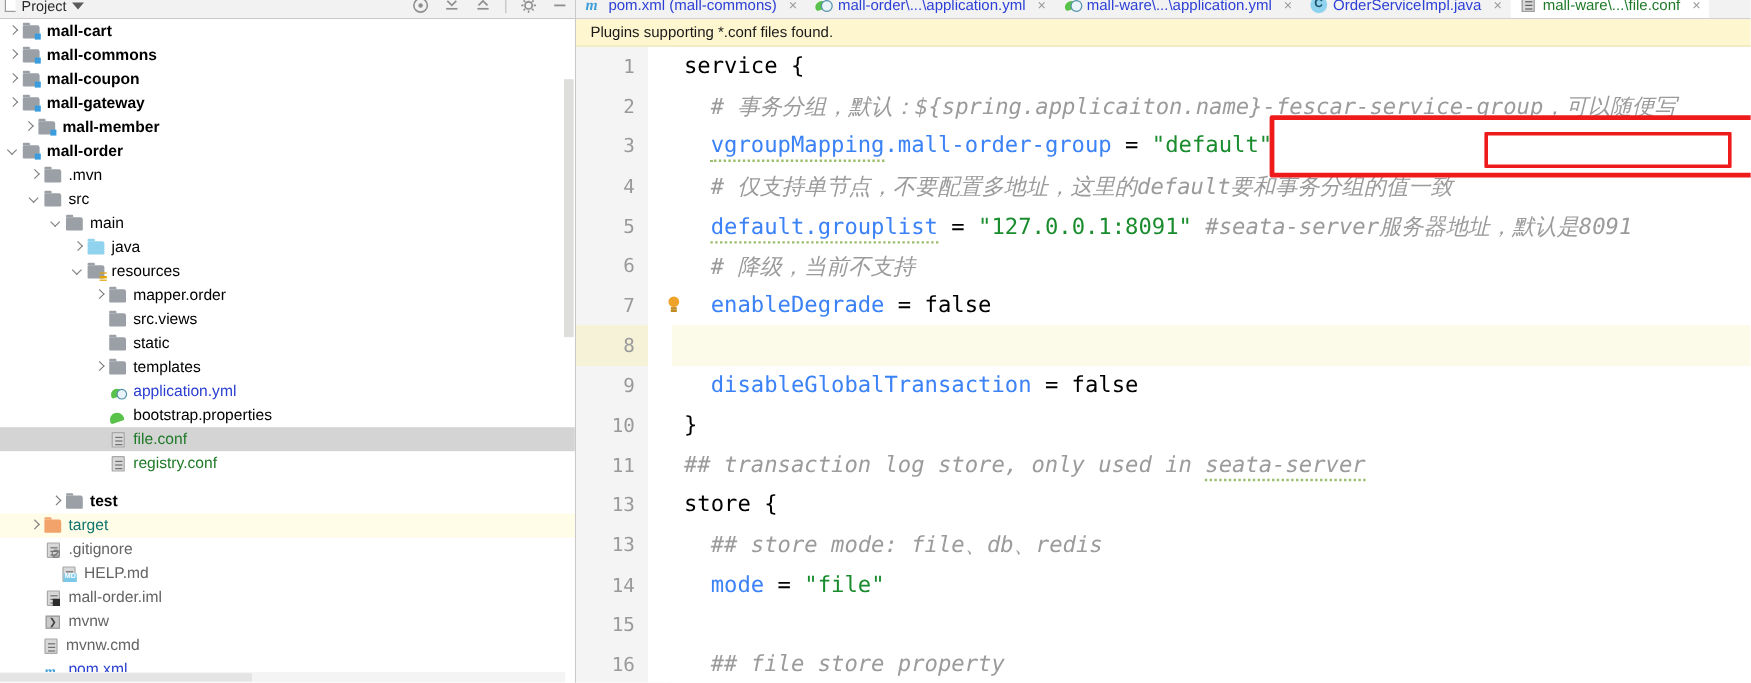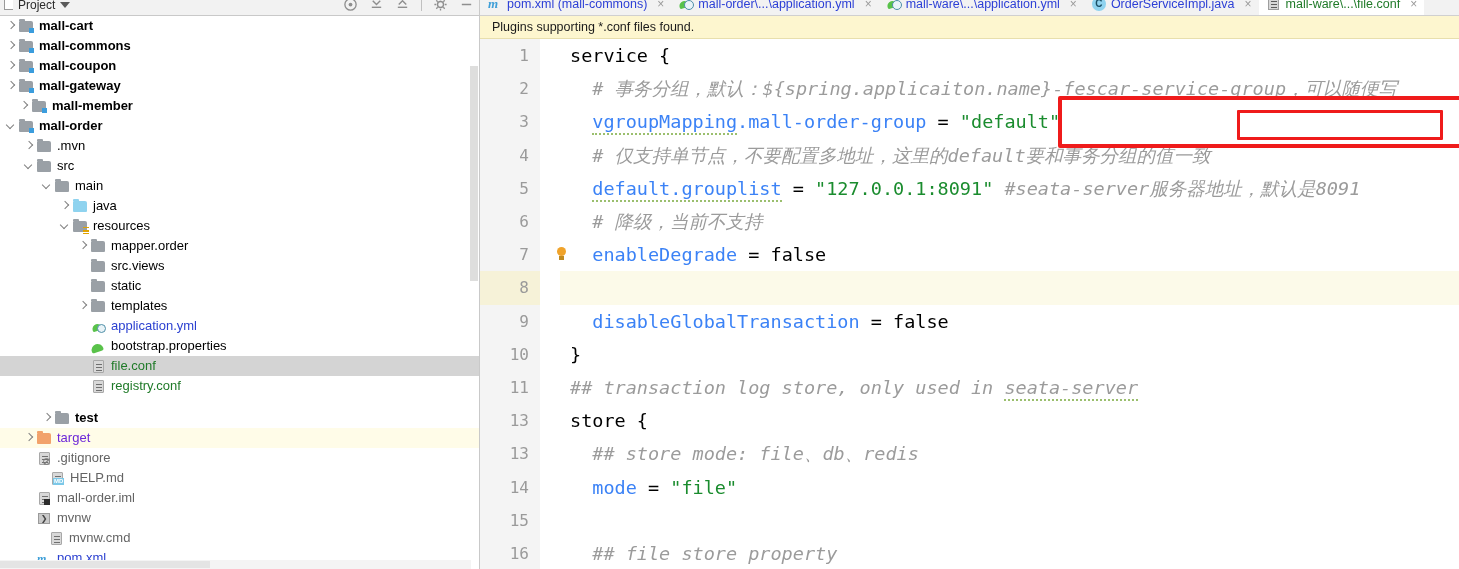"target" .lbl.orange { color: #6d28d9 -> #0f766e }
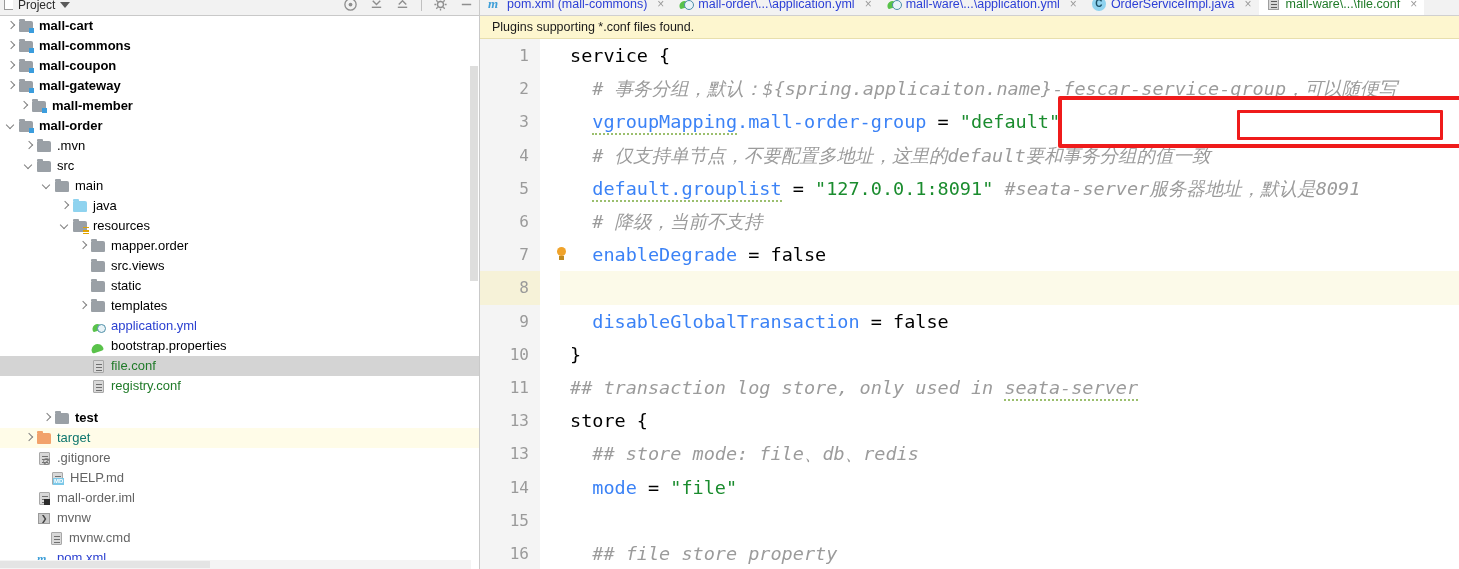"mvnw.cmd" div.tree-row { padding-left: 34px -> 20px }
